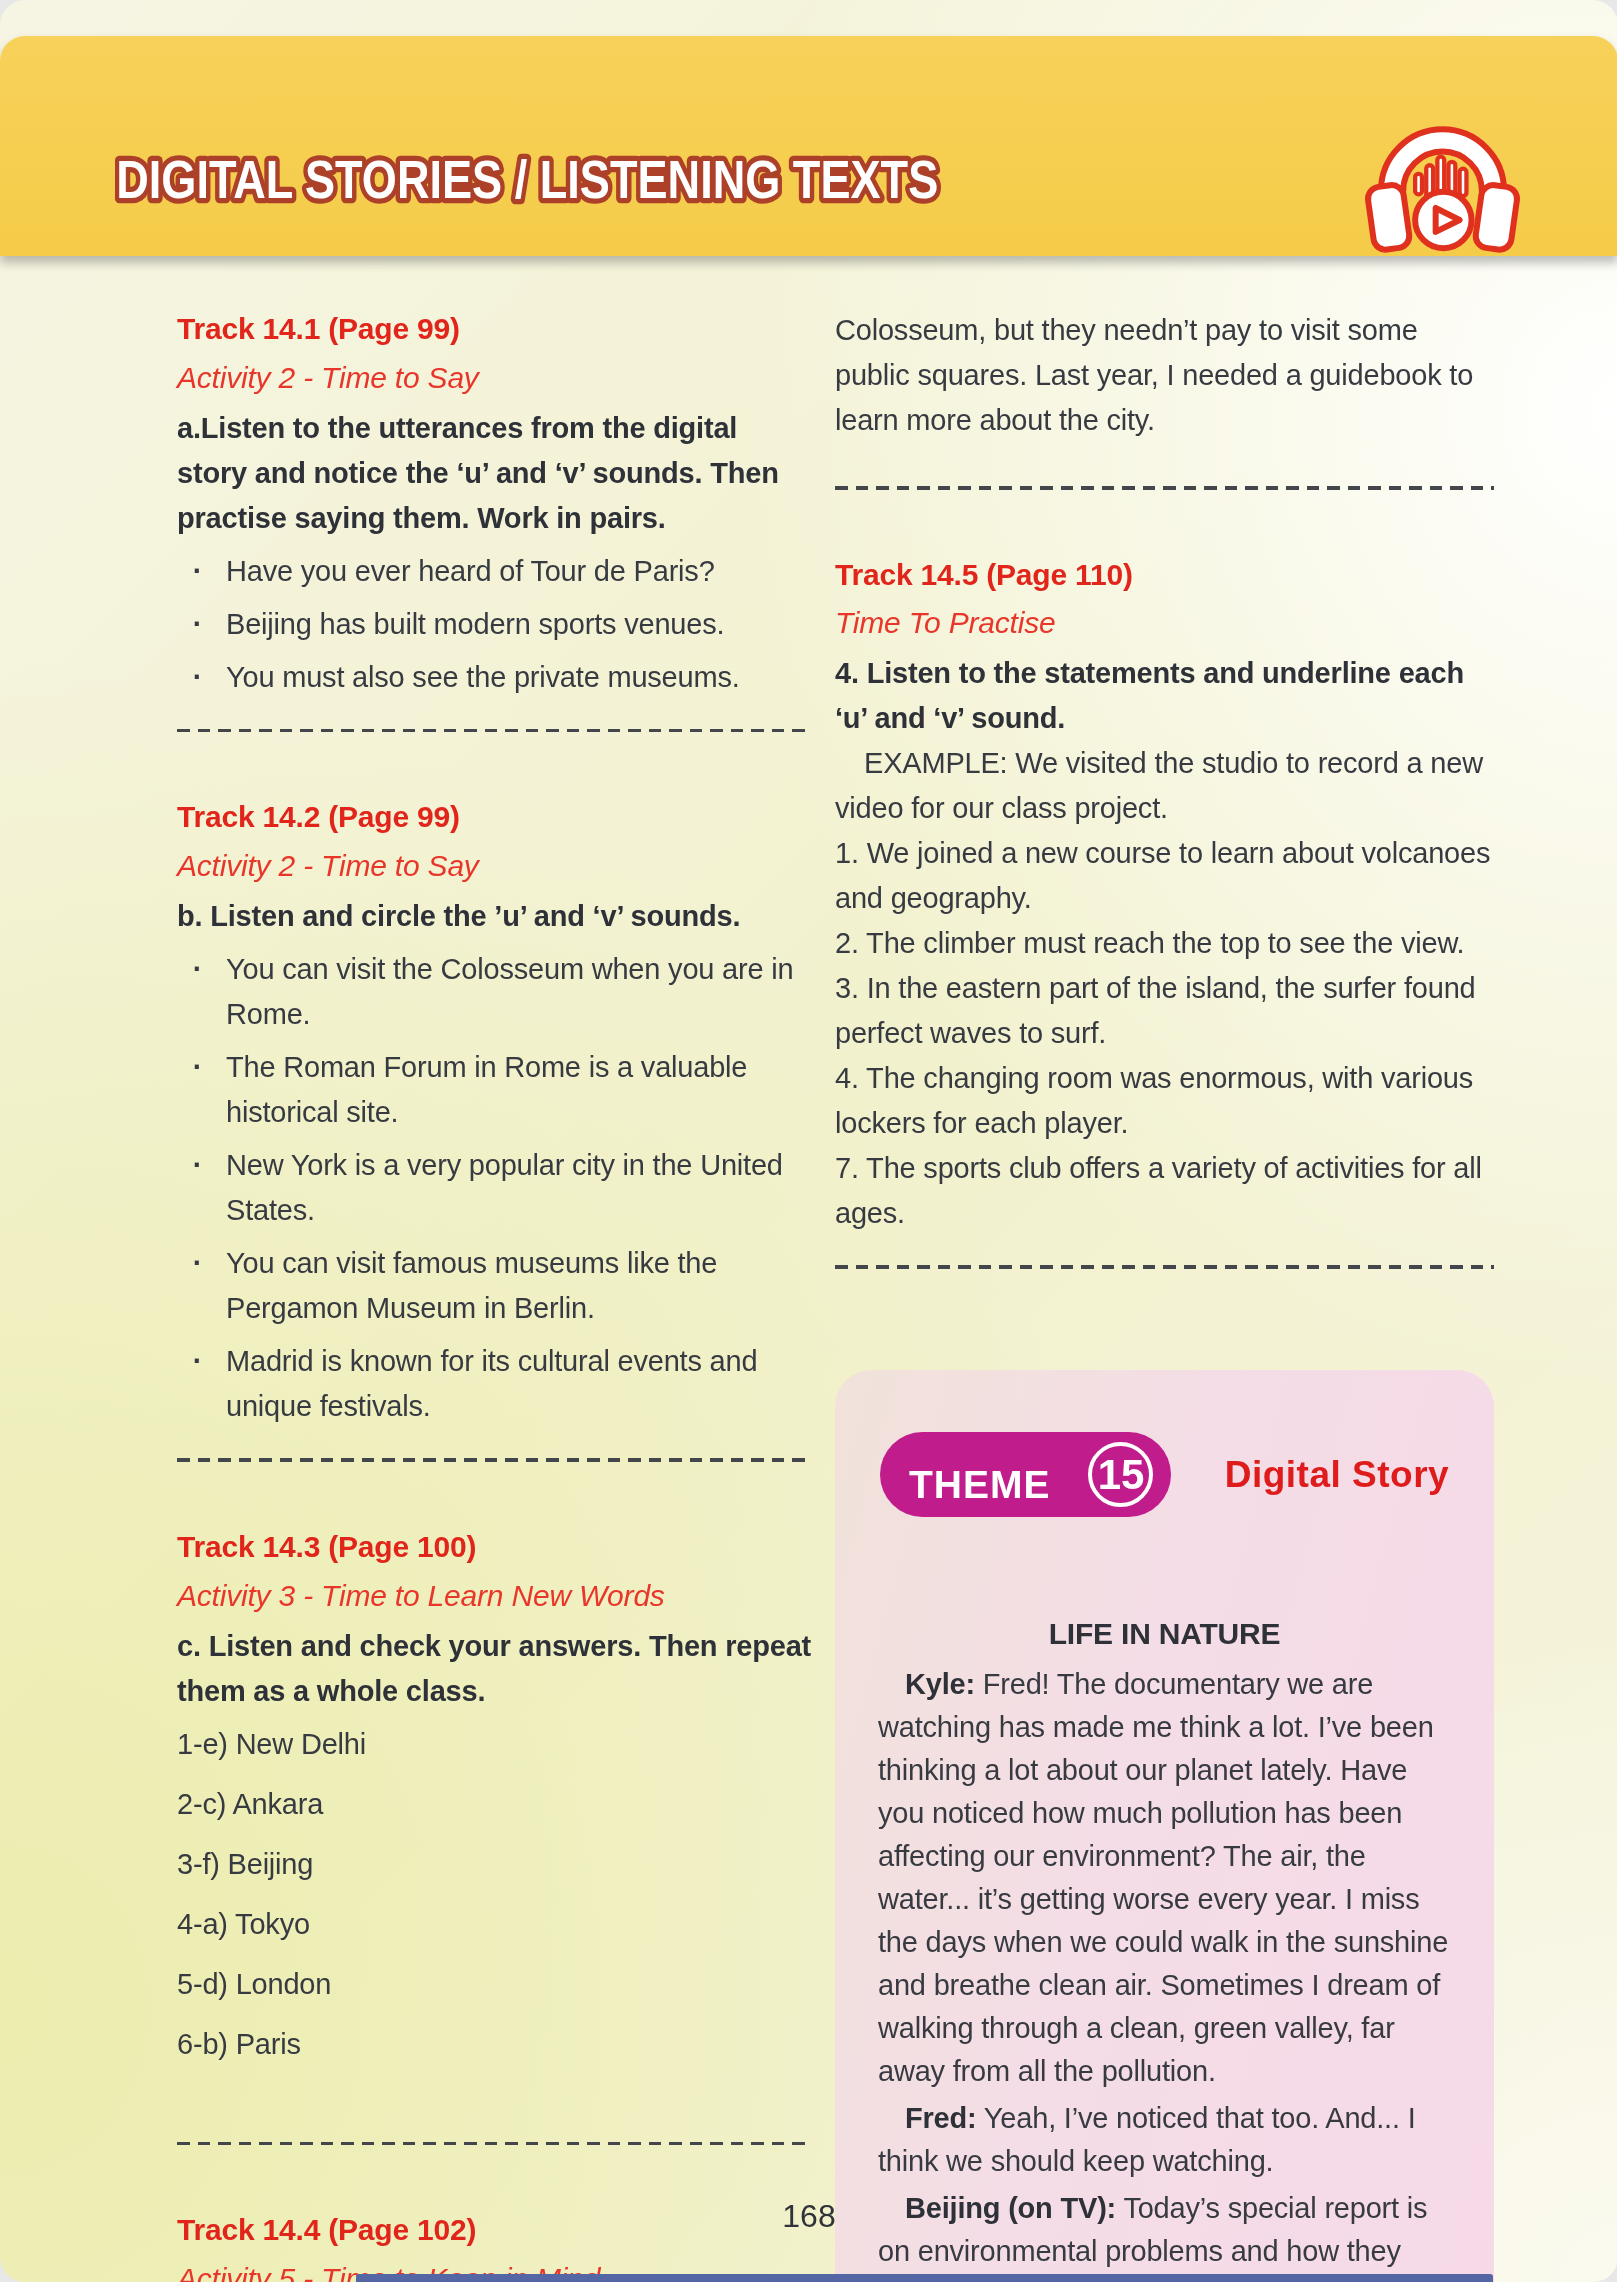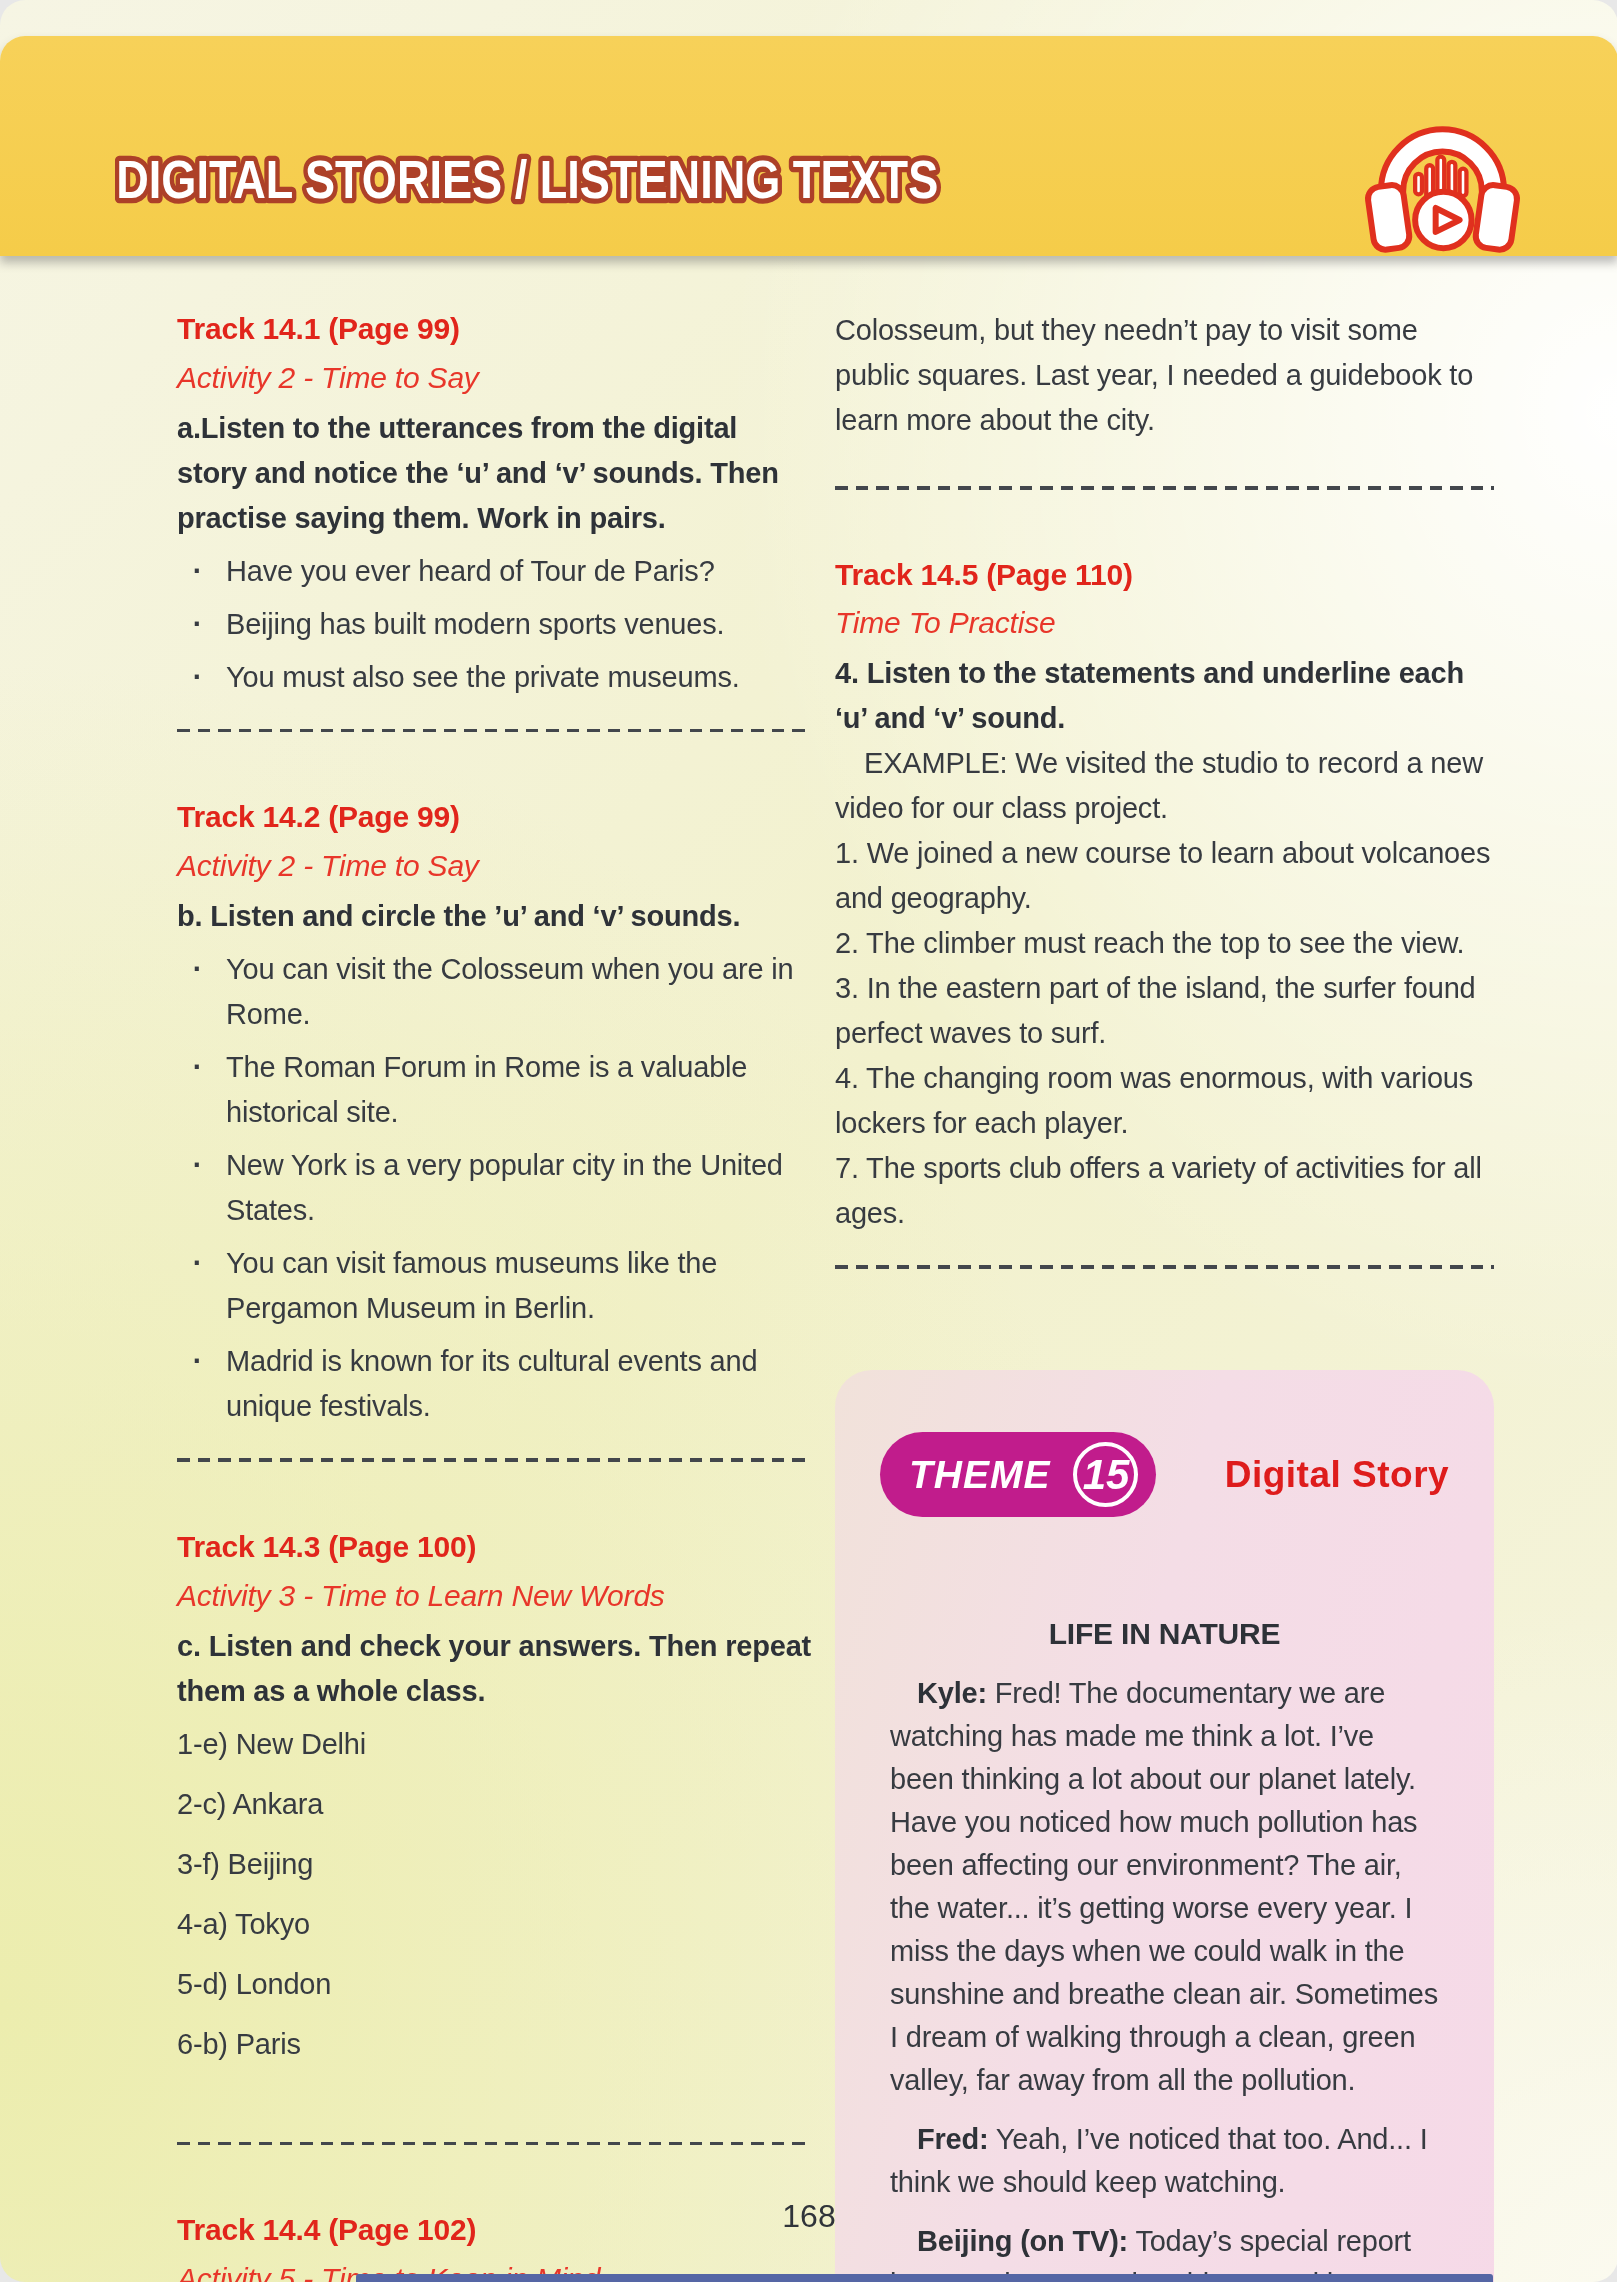"THEME" .theme-pill { align-items: center -> flex-end; font-style: italic -> none; gap: 23px -> 38px }
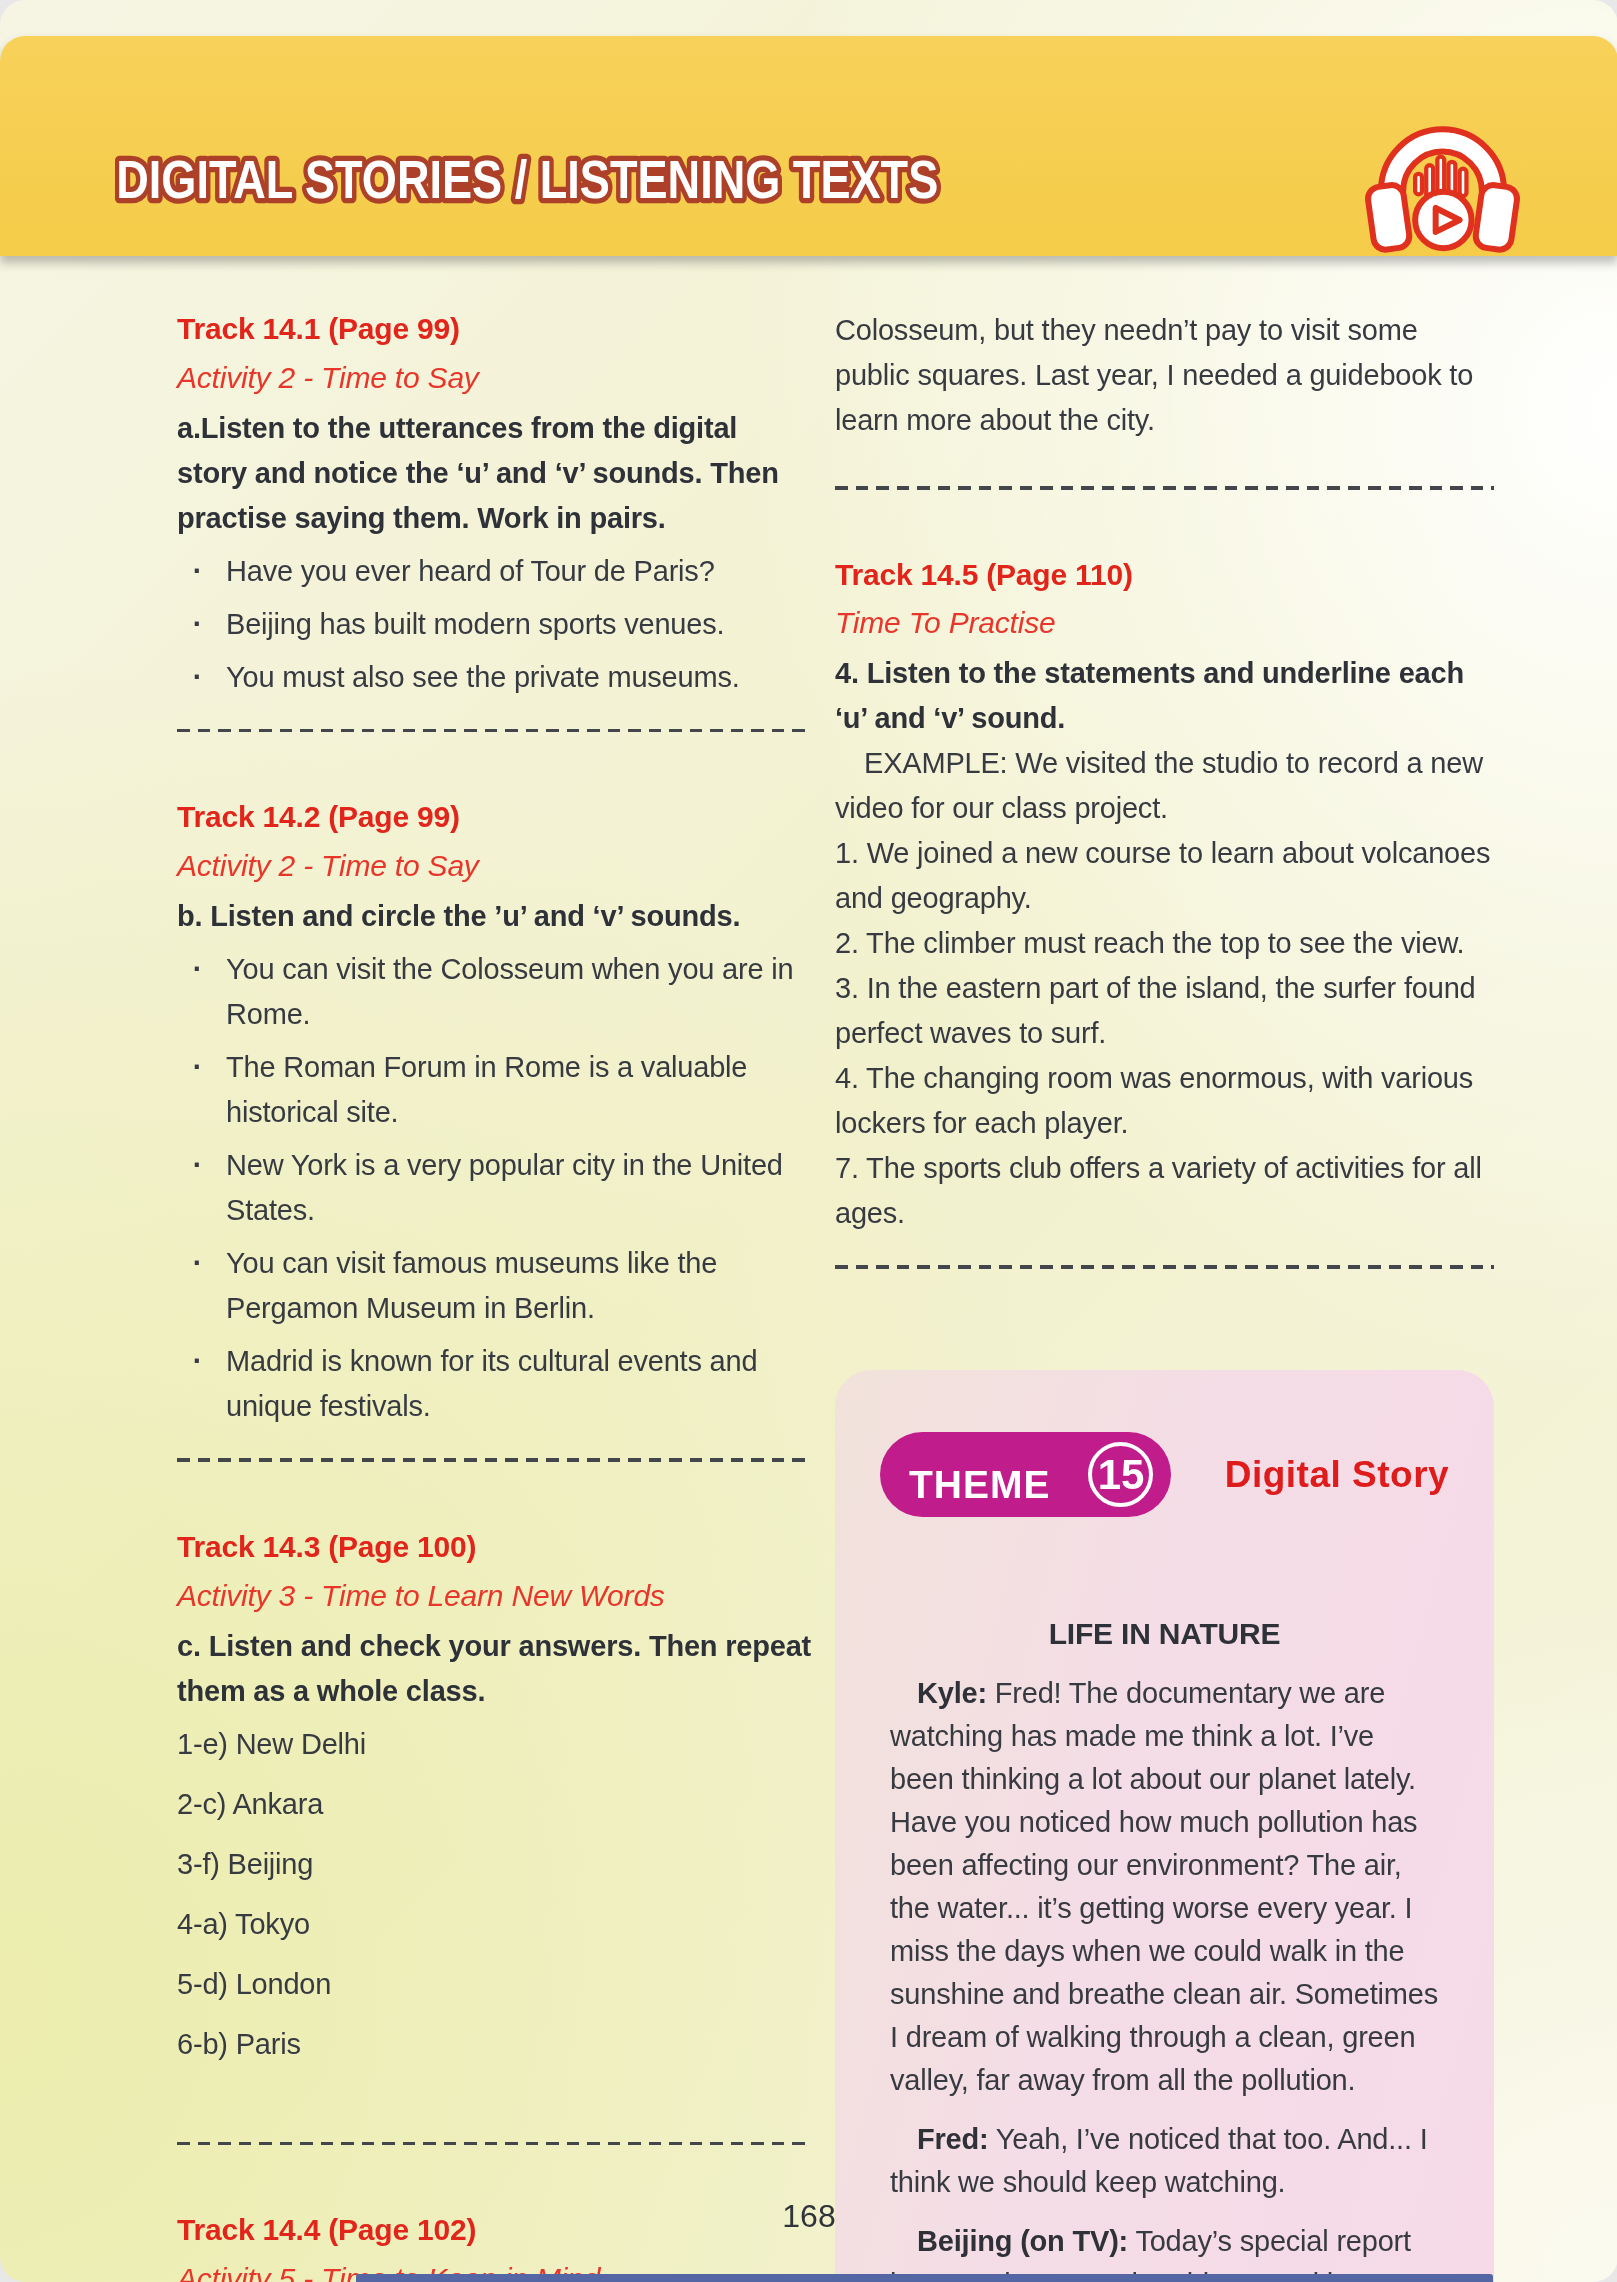"Kyle: Fred! The documentary we" .dialog { margin: 16px -> 4px }
